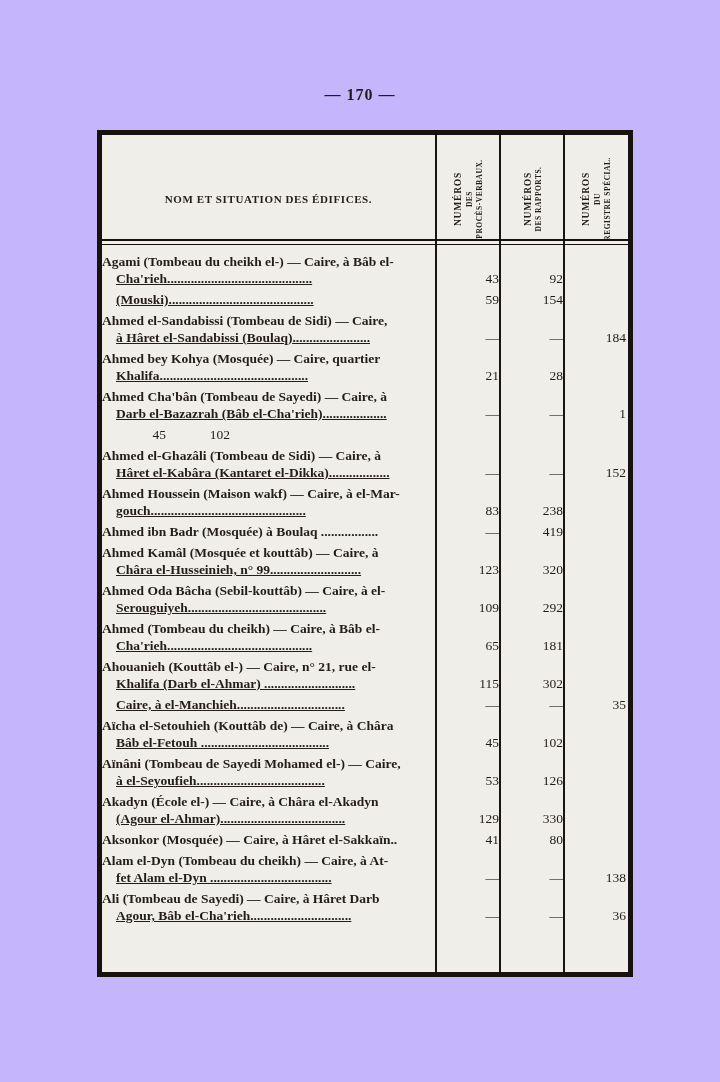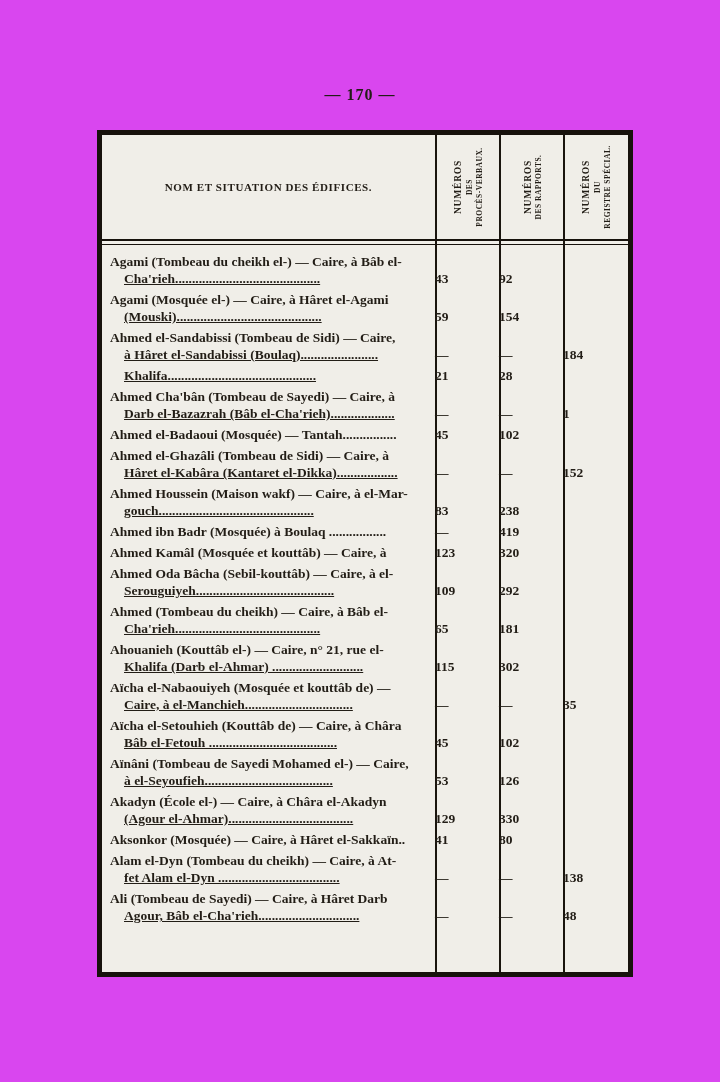"— 170 —" .page { background: #d946ef -> #c4b5fd }
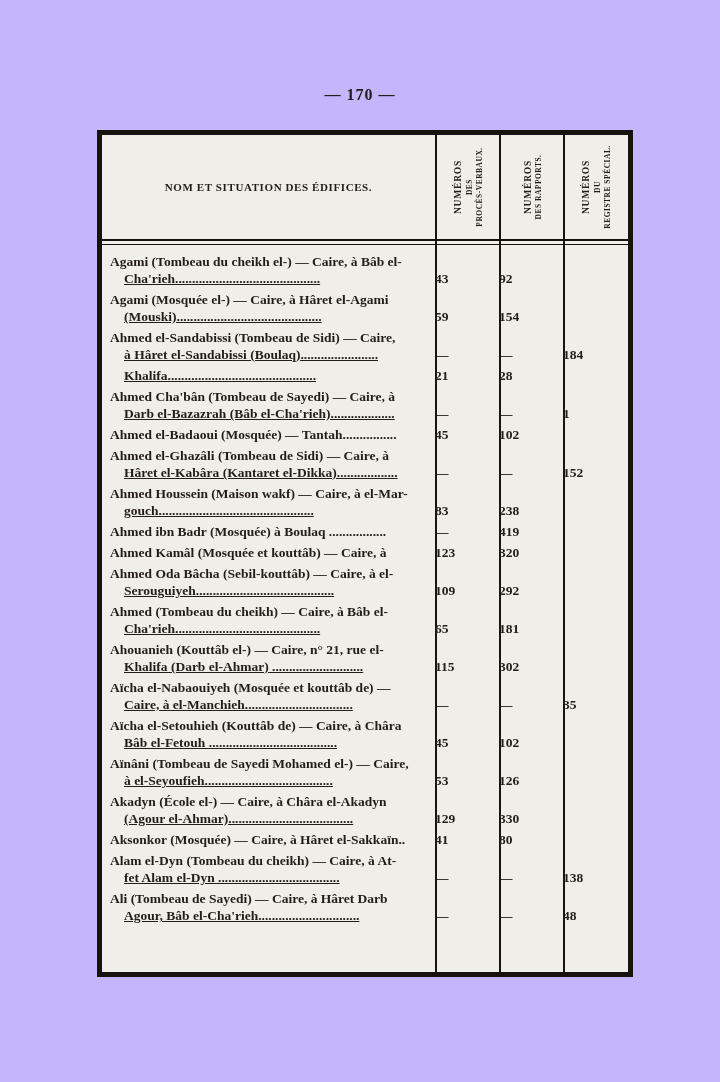"NOM ET SITUATION DES ÉDIFICES." .thead { top: 0 -> 12px }
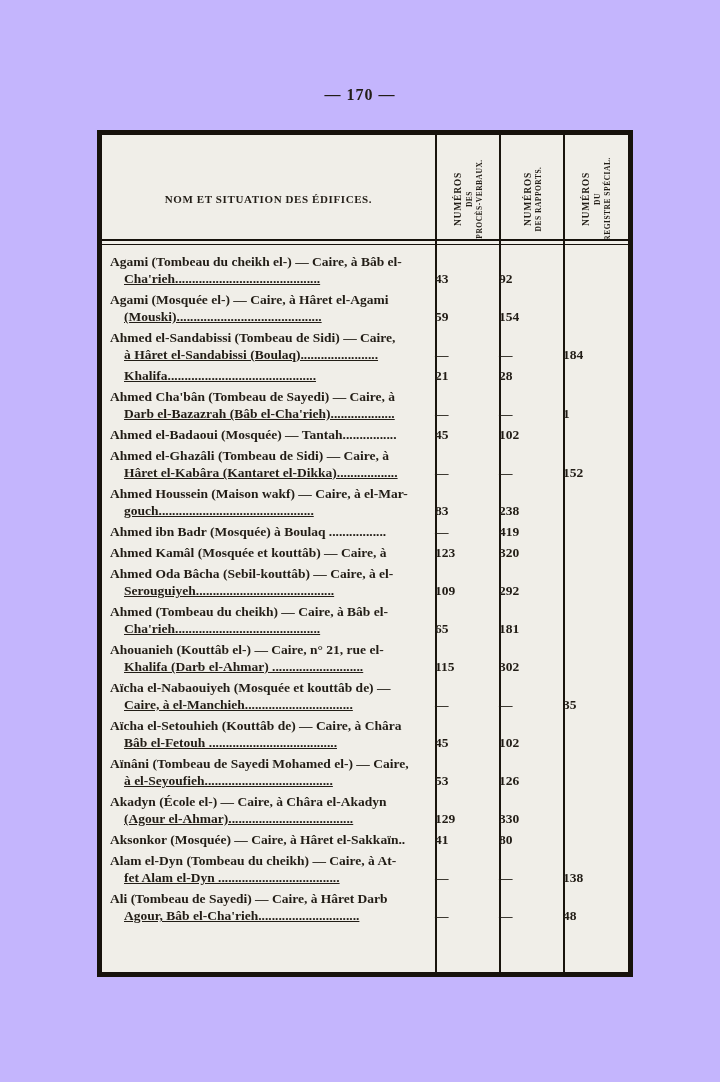"Agami (Tombeau du cheikh el-)" .cell.name { padding-left: 8px -> none }
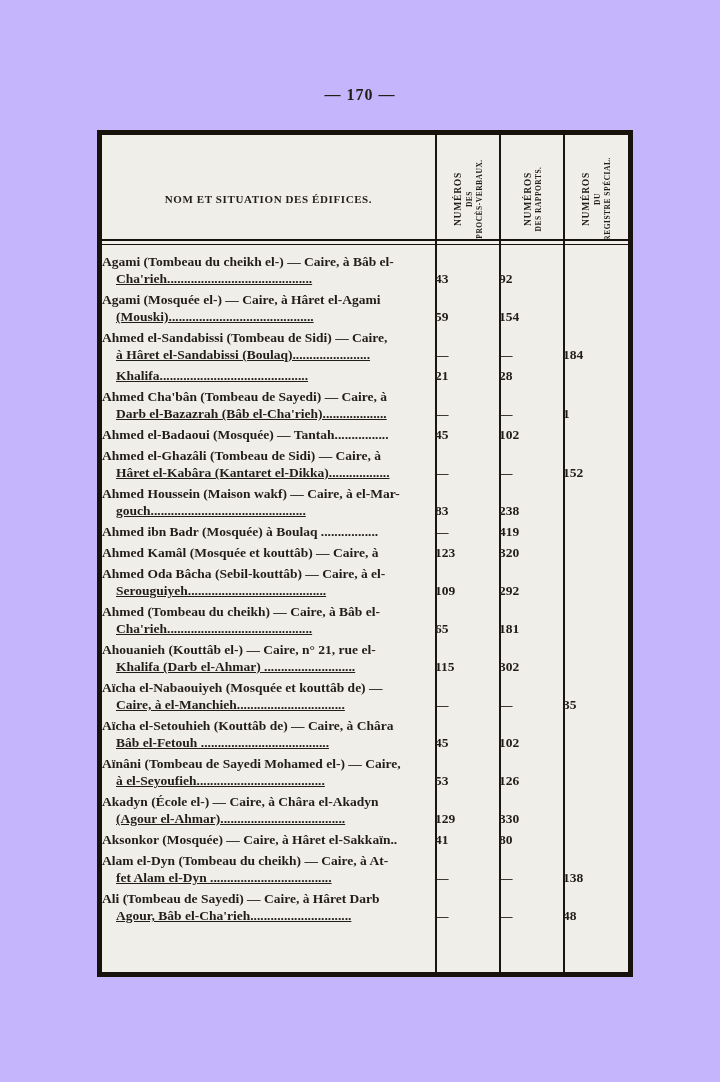"43" .cell.num { font-weight: bold -> normal; text-align: left -> right }
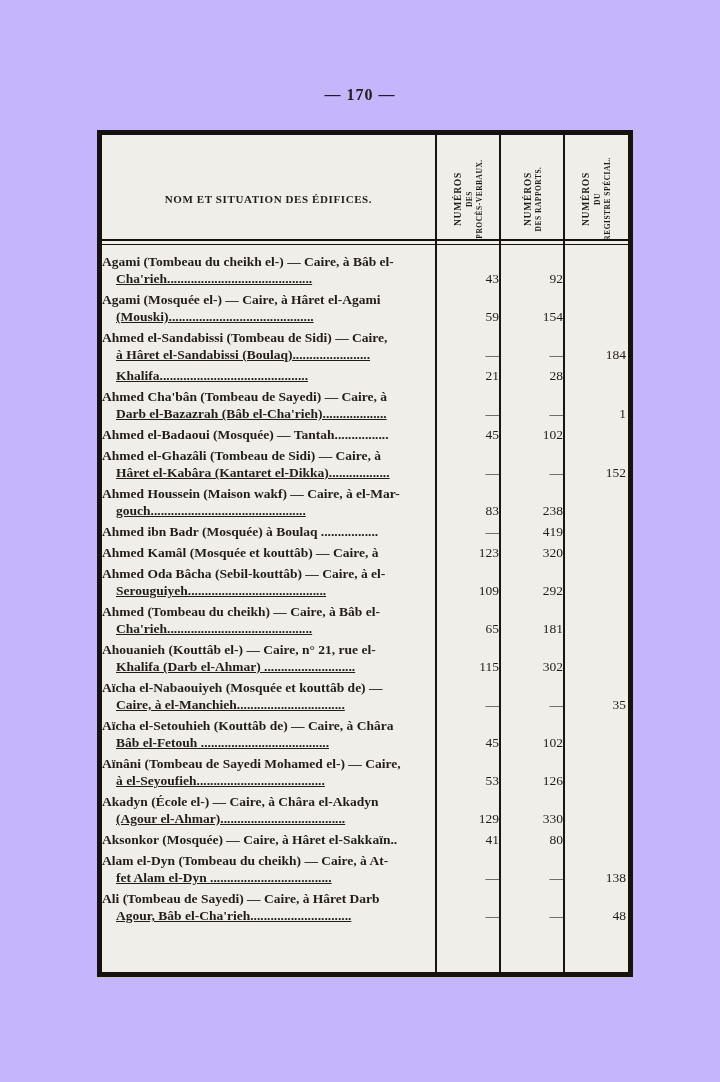"Agami (Mosquée el-) — Caire," div.tline { html: <div>Agami (Mosquée el-) — Caire, à Hâret el-Agami</div> -> none }
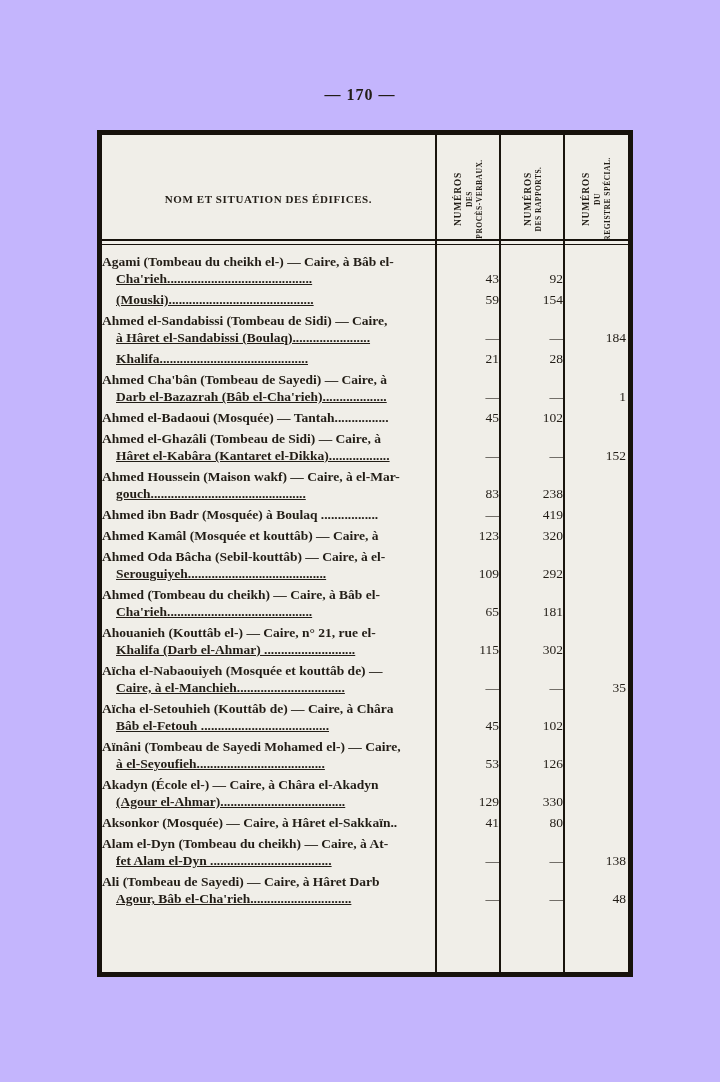"Ahmed bey Kohya (Mosquée) —" div.tline { html: none -> <div>Ahmed bey Kohya (Mosquée) — Caire, quartier</div> }
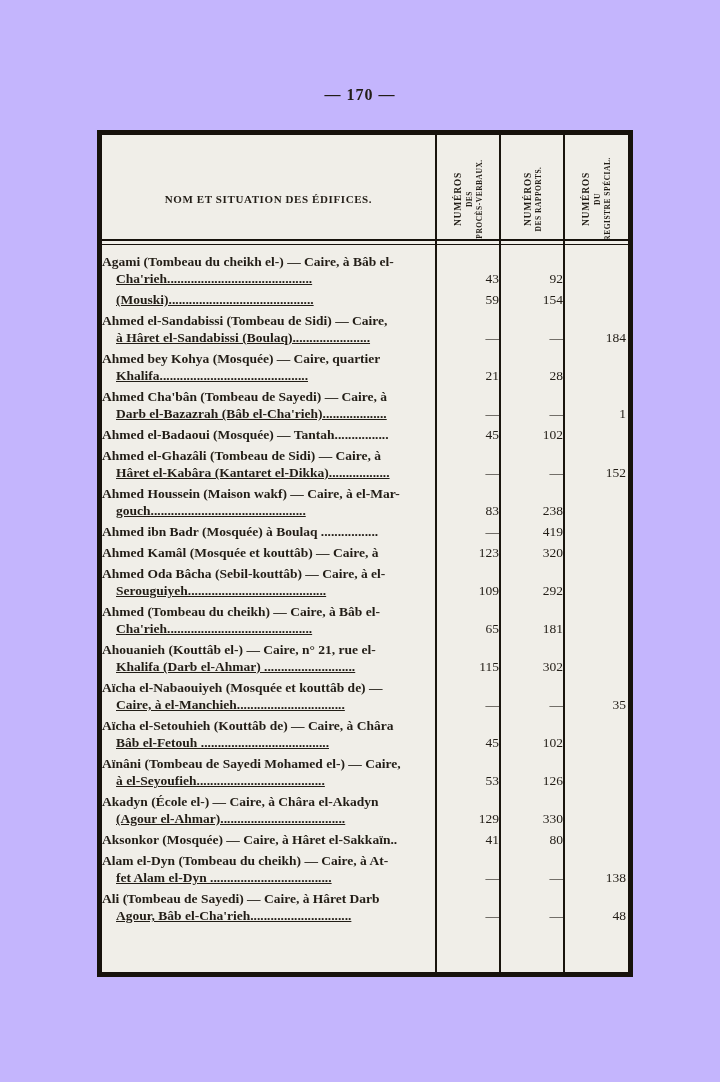"Ahmed el-Badaoui (Mosquée) —" div.cell { html: <div> <div>Ahmed el-Badaoui (Mosquée) — Tantah................</div> </div> -> none }
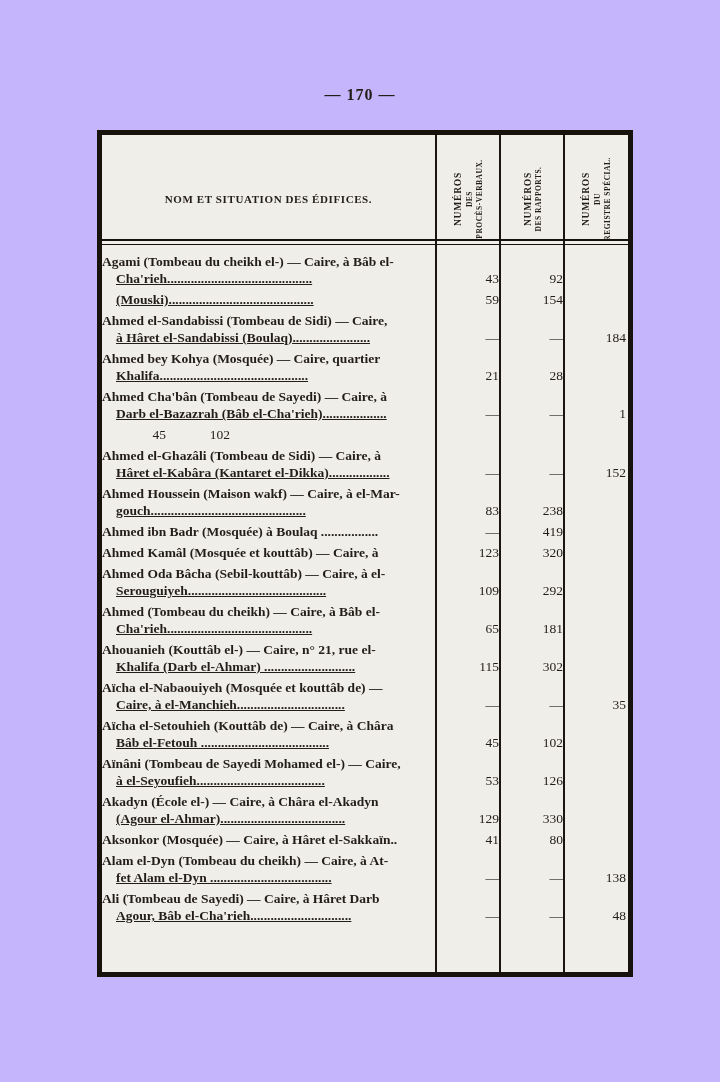"Châra el-Husseinieh, n°" div.tline { html: none -> <div>Châra el-Husseinieh, n° 99...........................</div> }
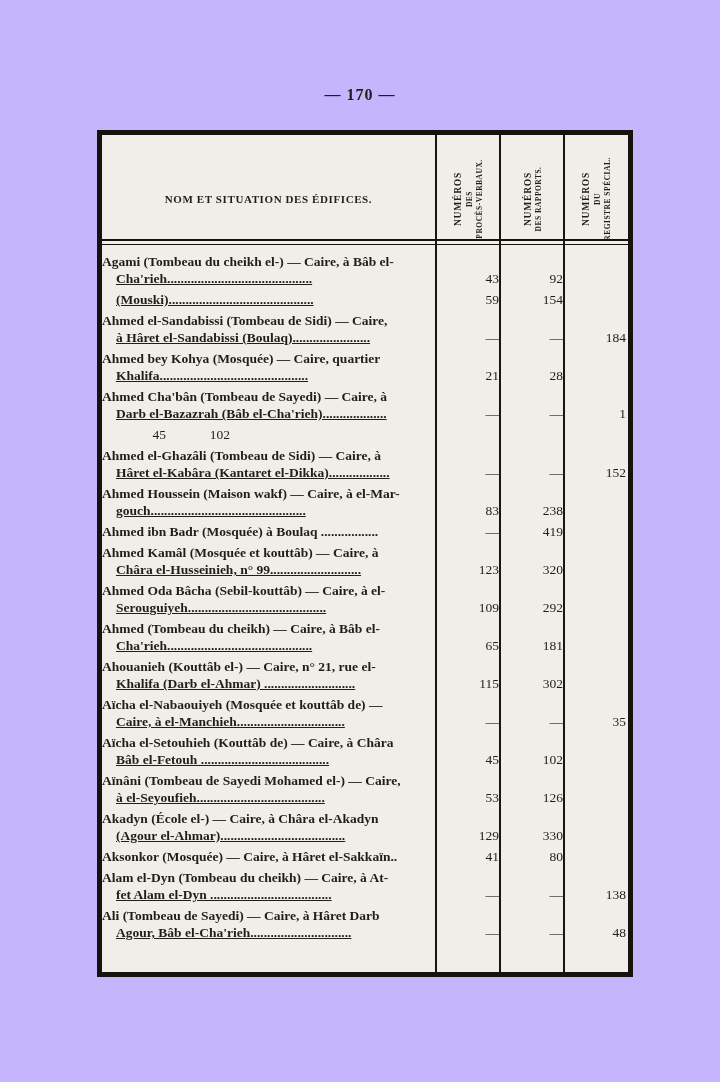"Aïcha el-Nabaouiyeh (Mosquée et kouttâb" div.tline { html: <div>Aïcha el-Nabaouiyeh (Mosquée et kouttâb de) —</div> -> none }
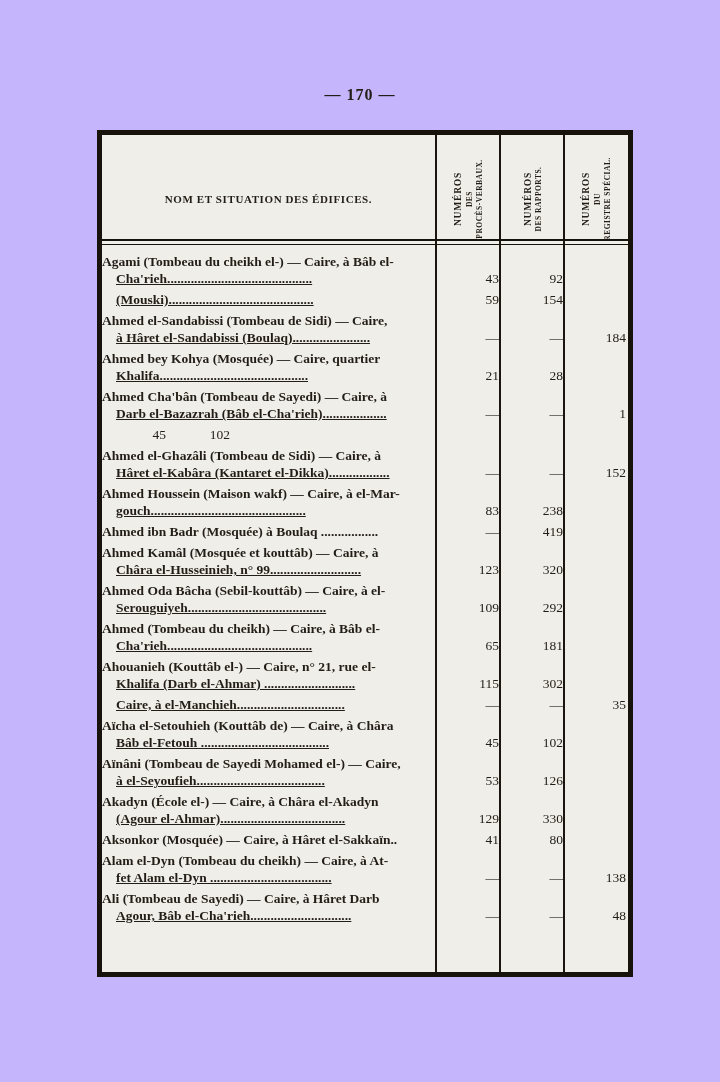"48" div.cell { text: 48 -> 36 }
